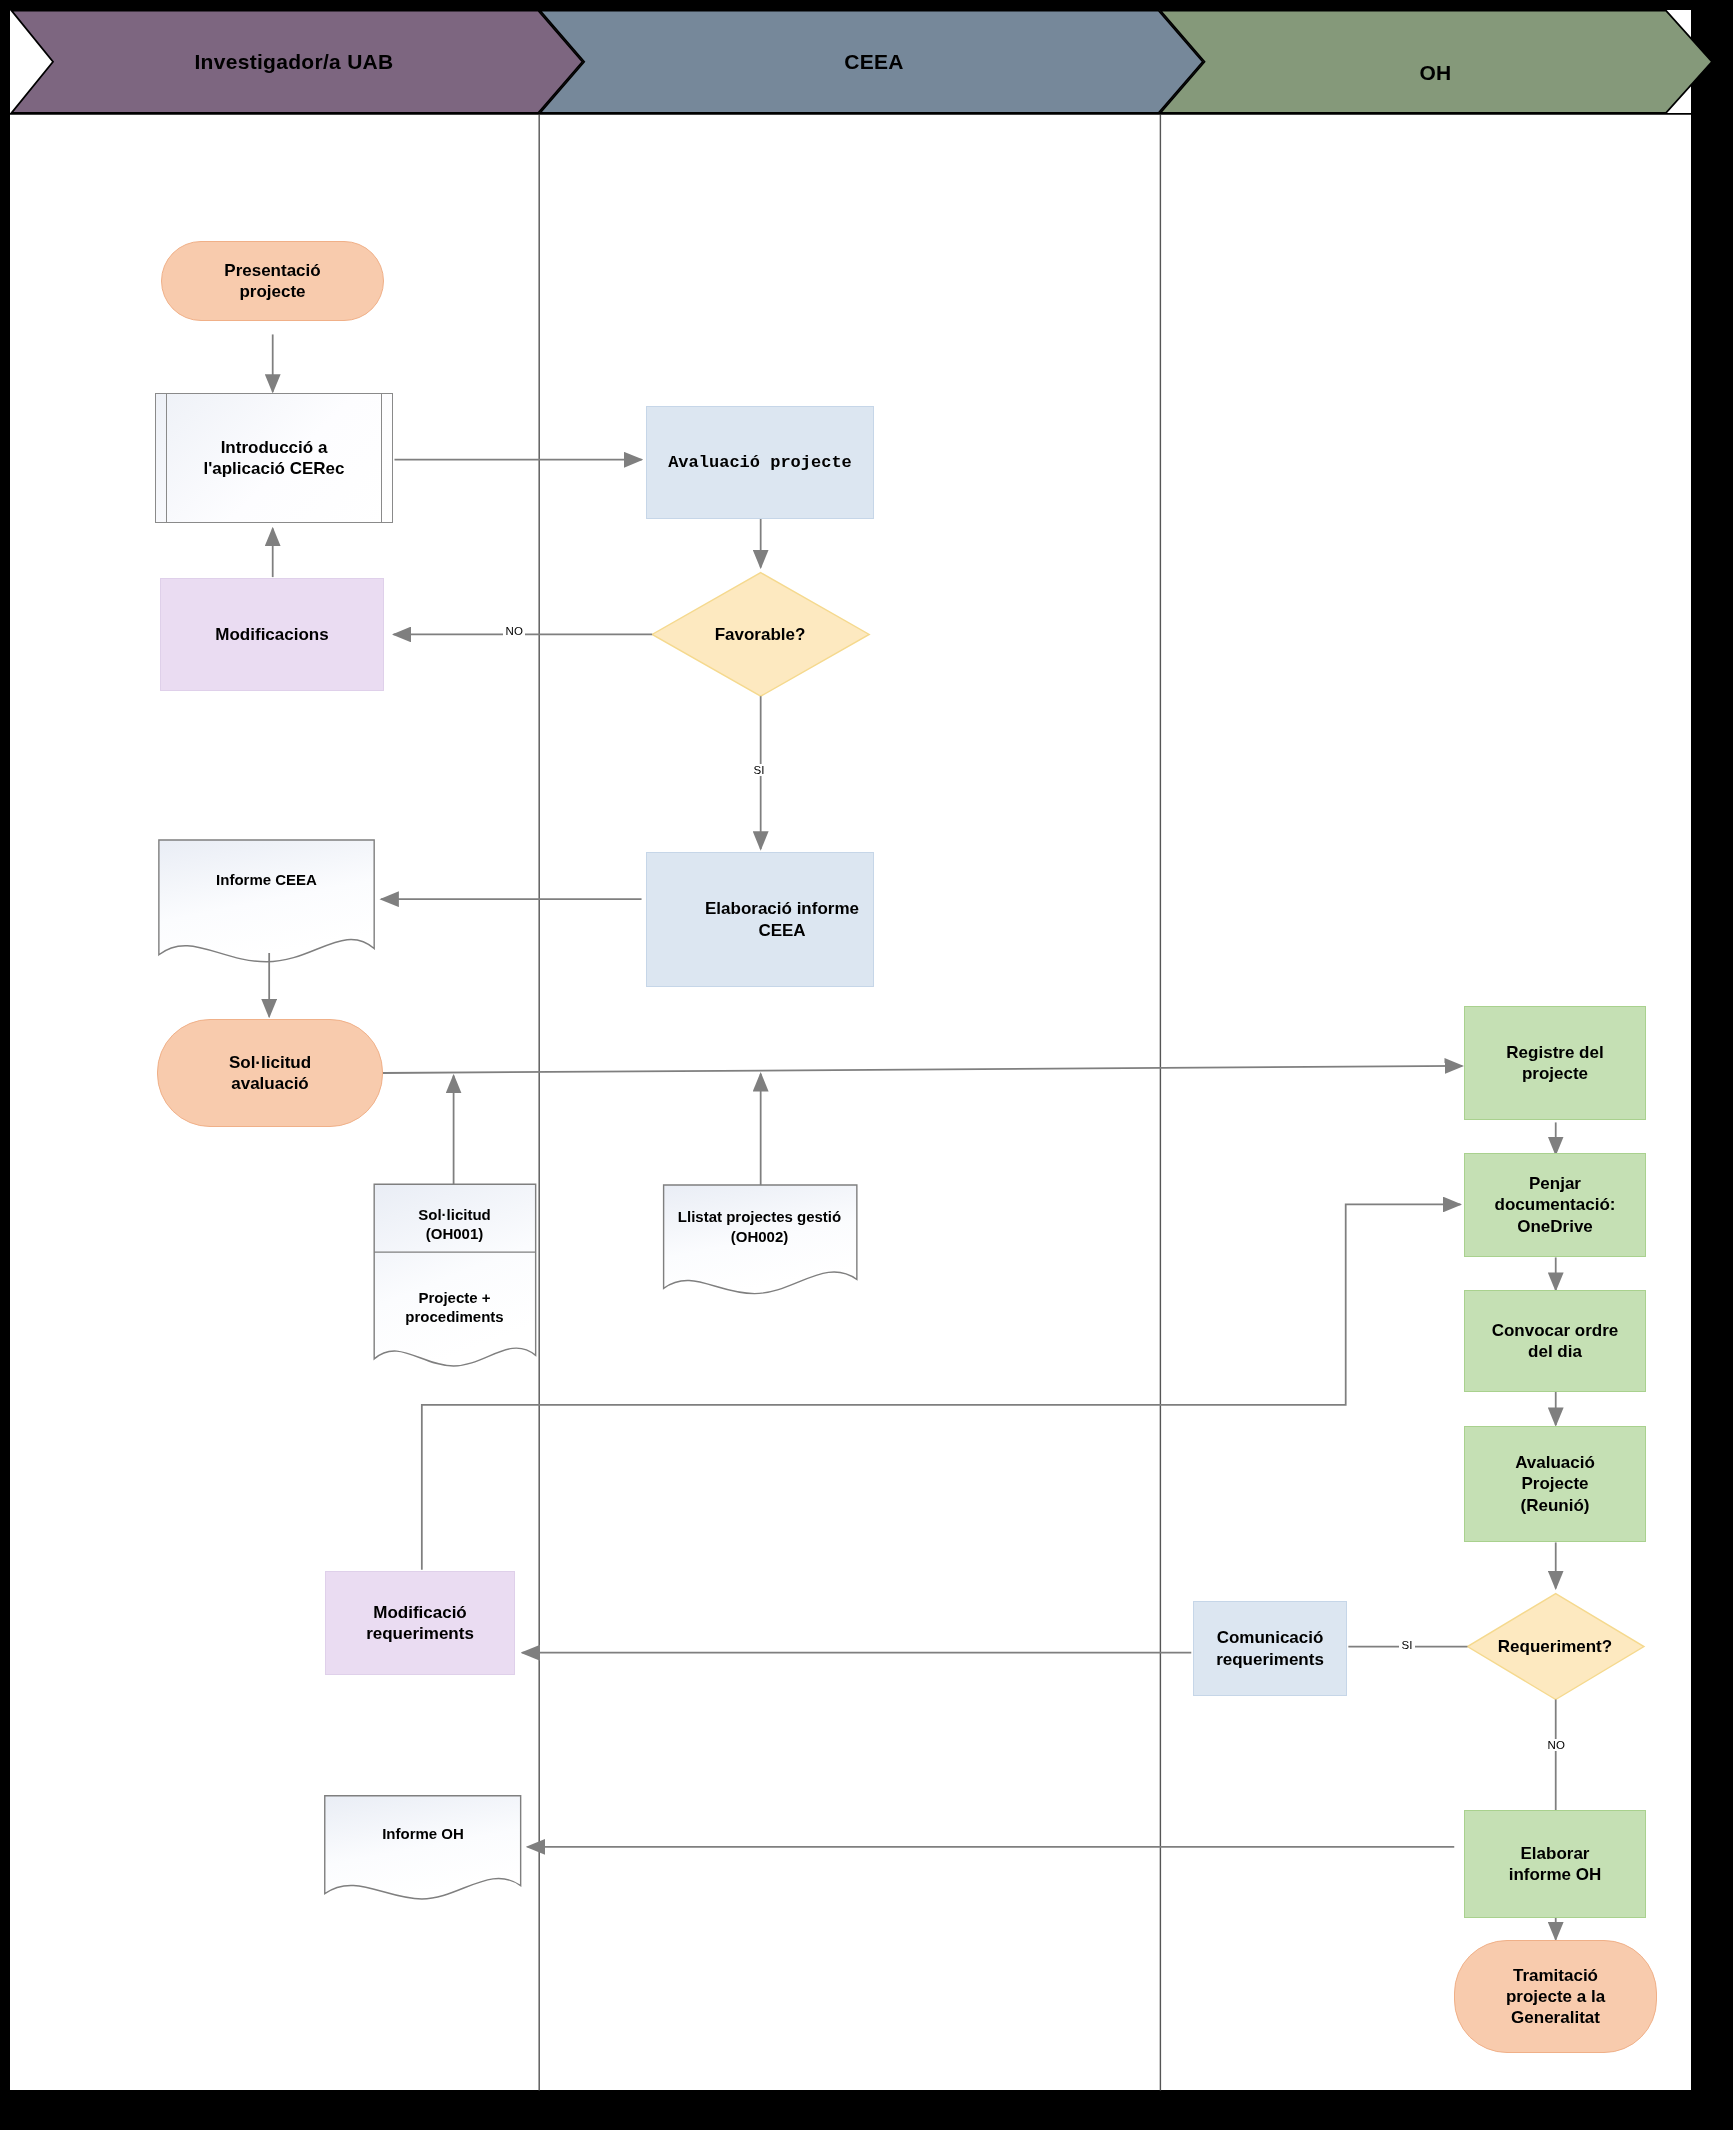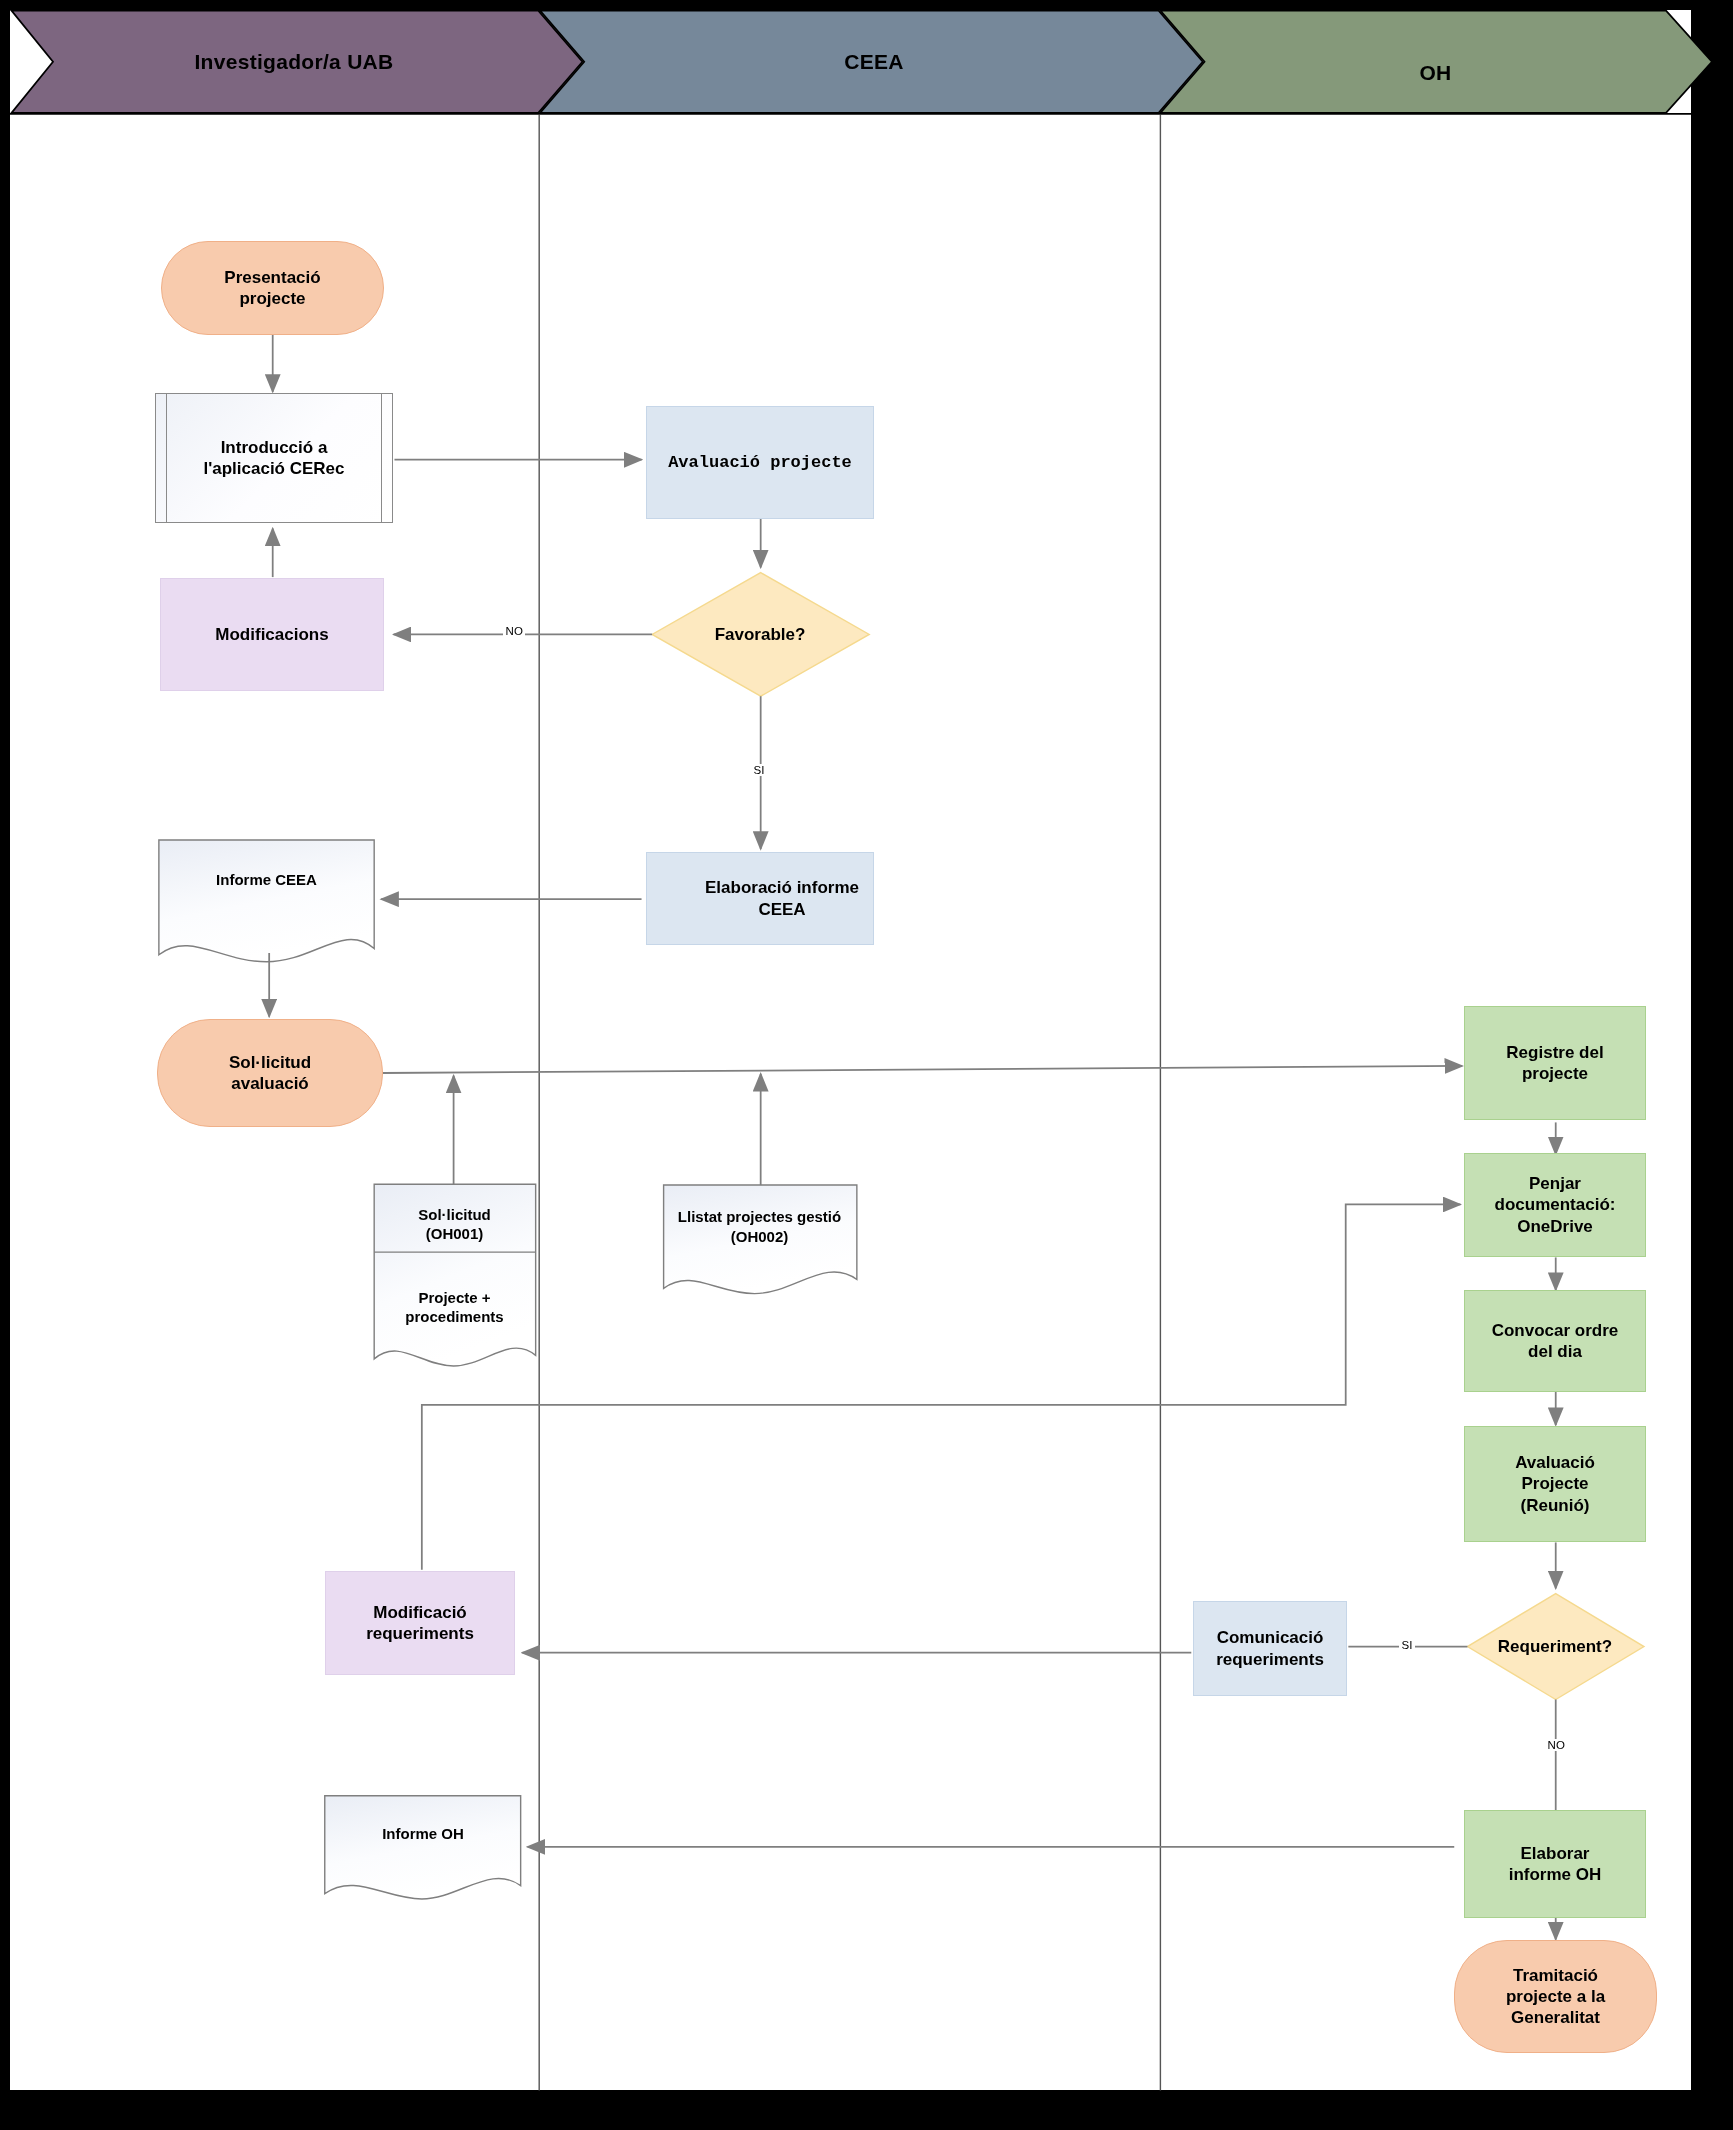"Presentació" div.node { height: 94px -> 80px }
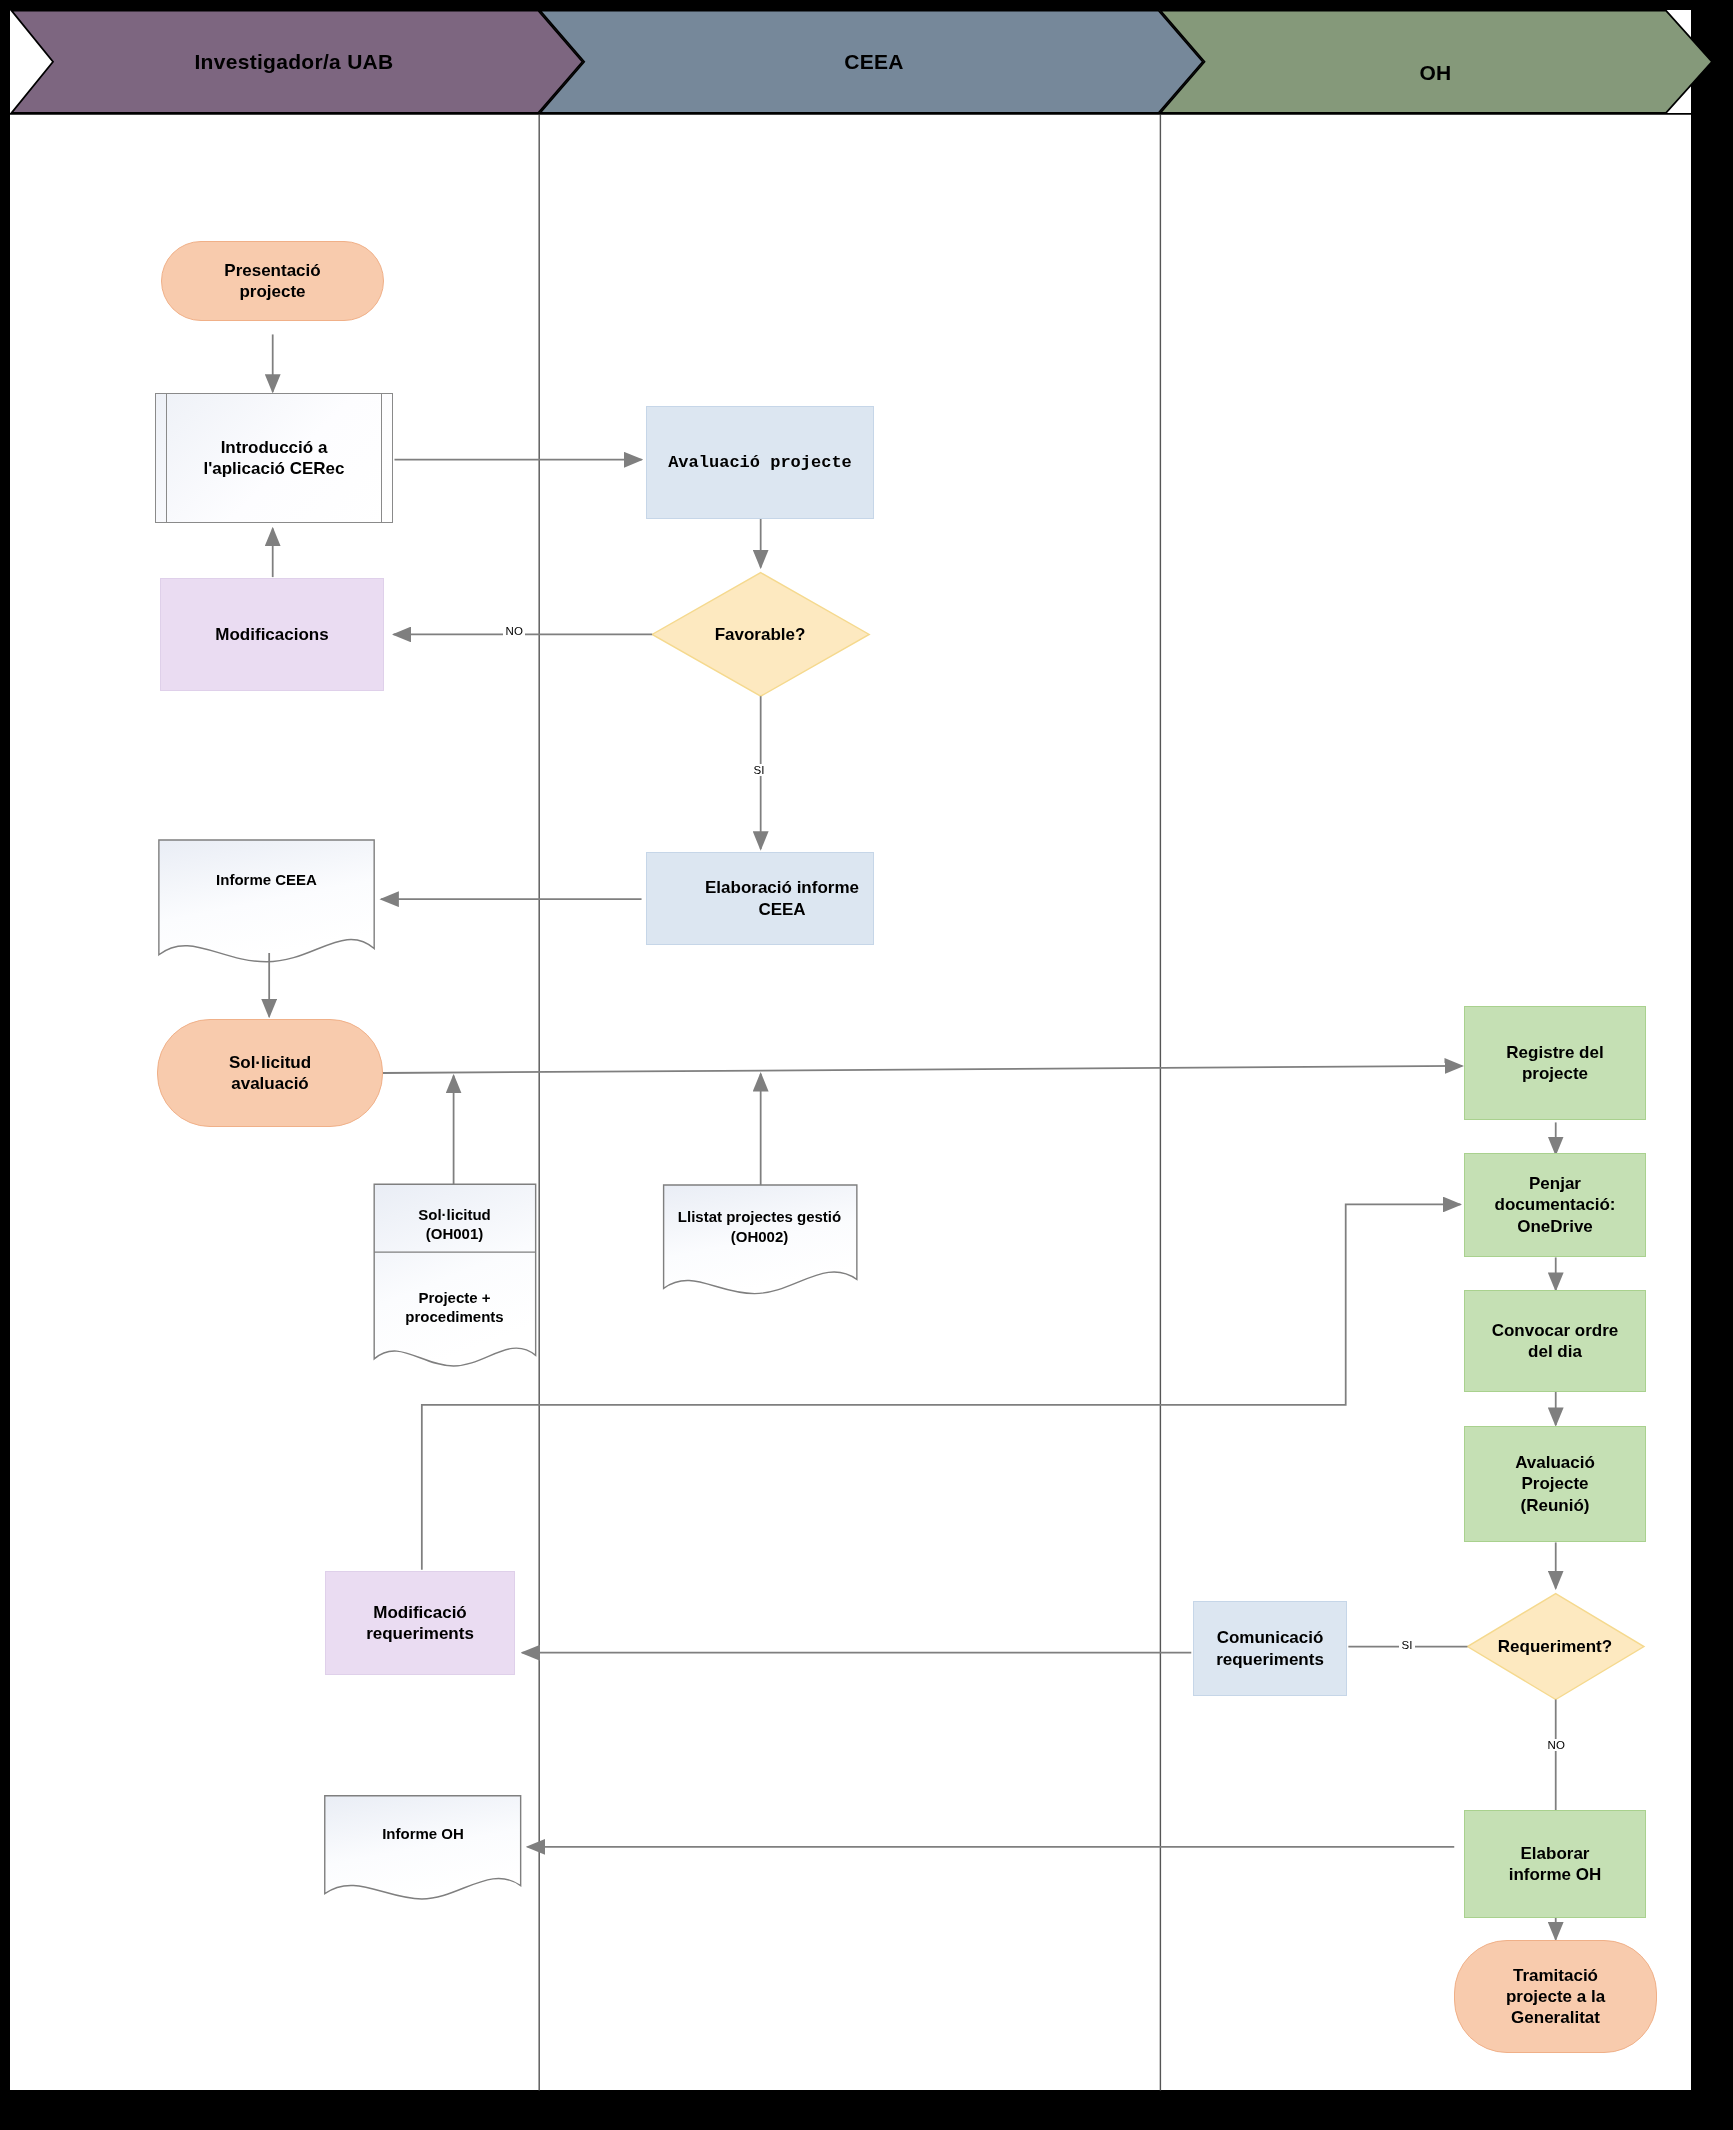"Elaboració informe" div.node { height: 93px -> 135px }
